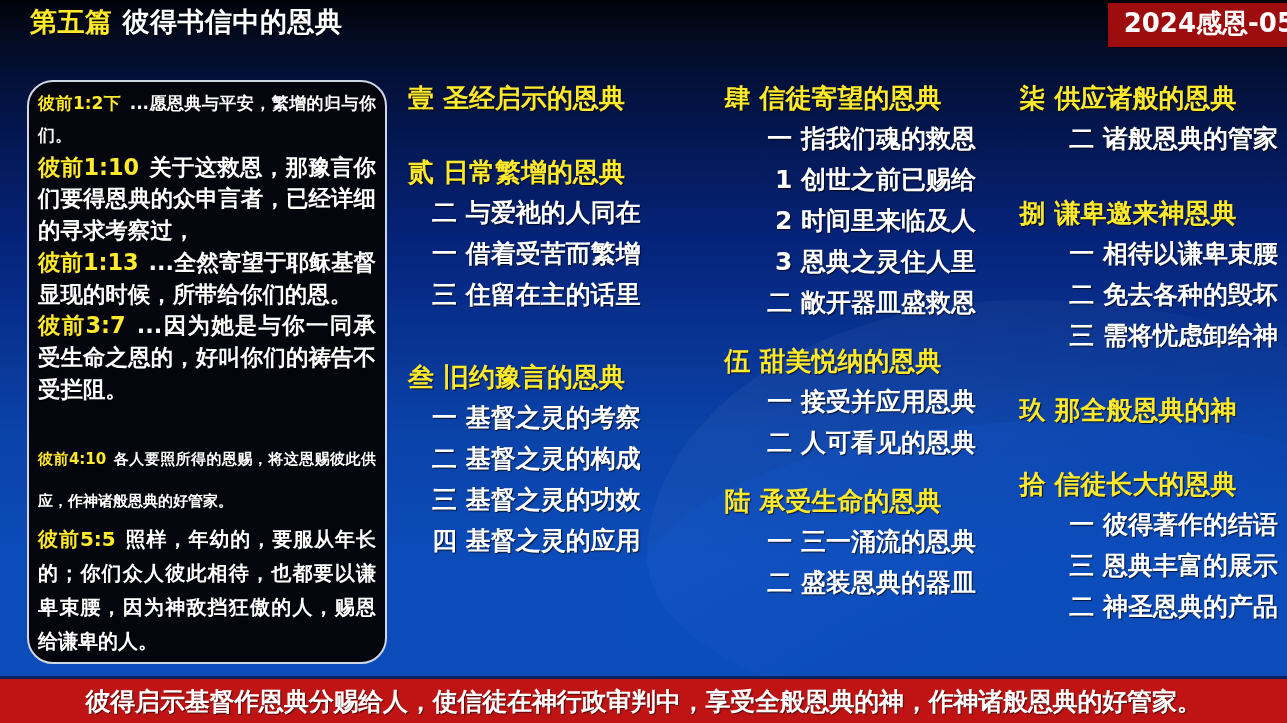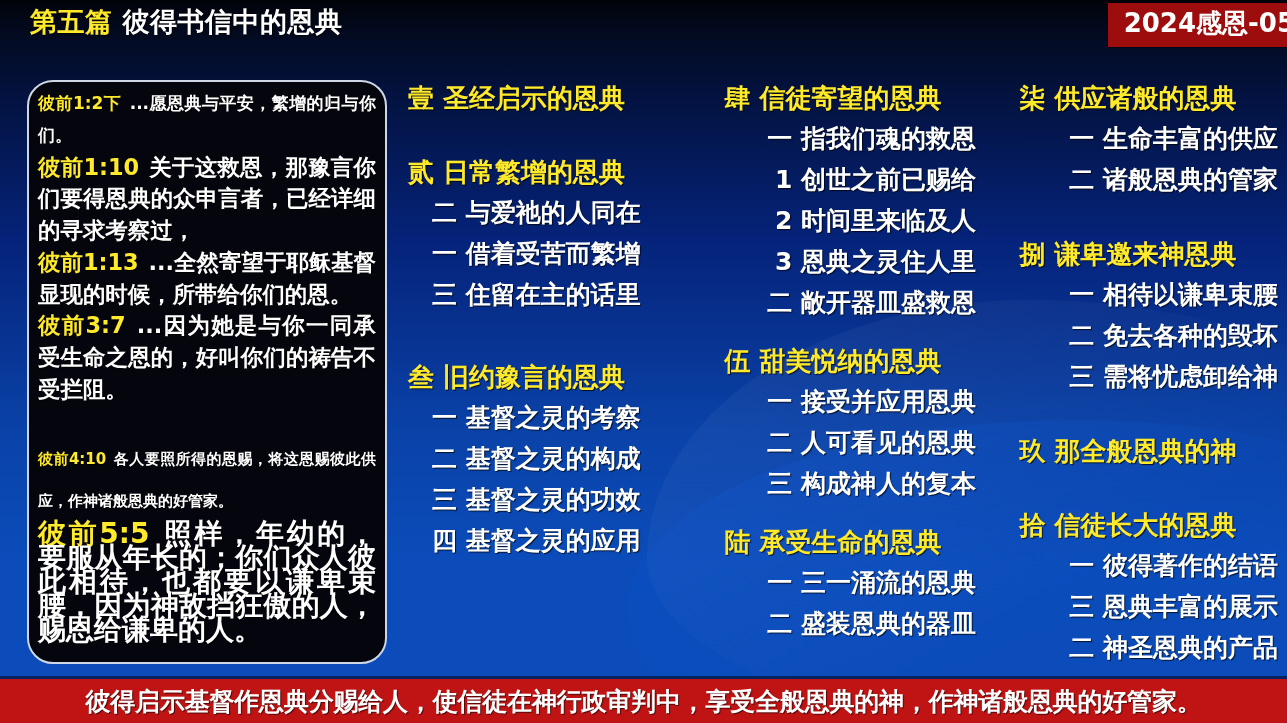"一 生命丰富的供应" div.item { html: <div>一 生命丰富的供应</div> -> none }
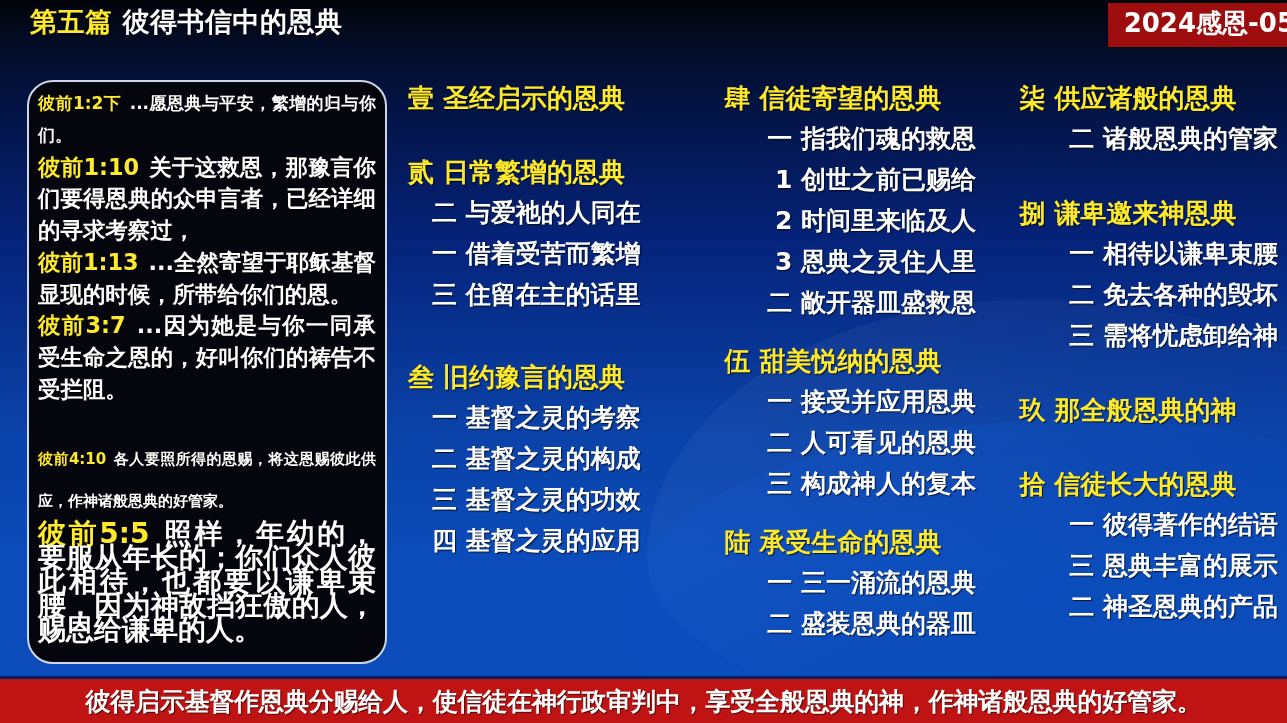"三 构成神人的复本" div.item { html: <div>三 构成神人的复本</div> -> none }
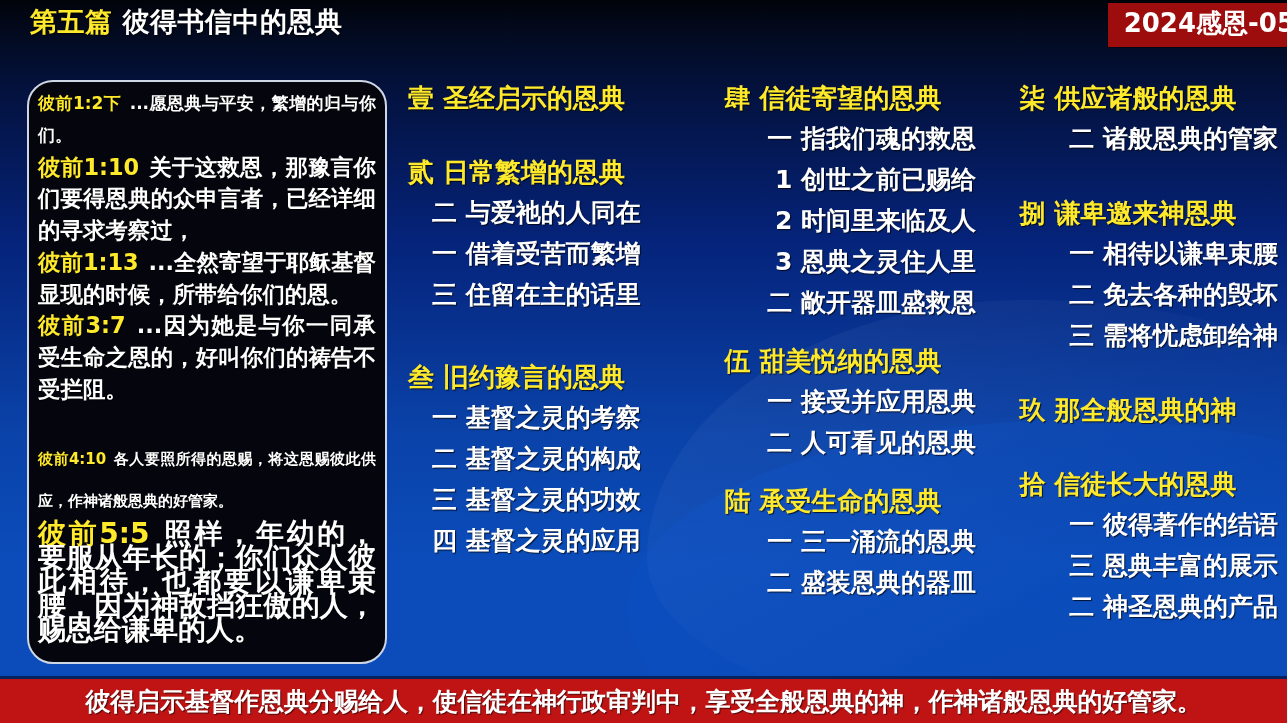"彼前5:5" p.verse { font-size: 28px -> 20px; line-height: 24px -> 34px }
